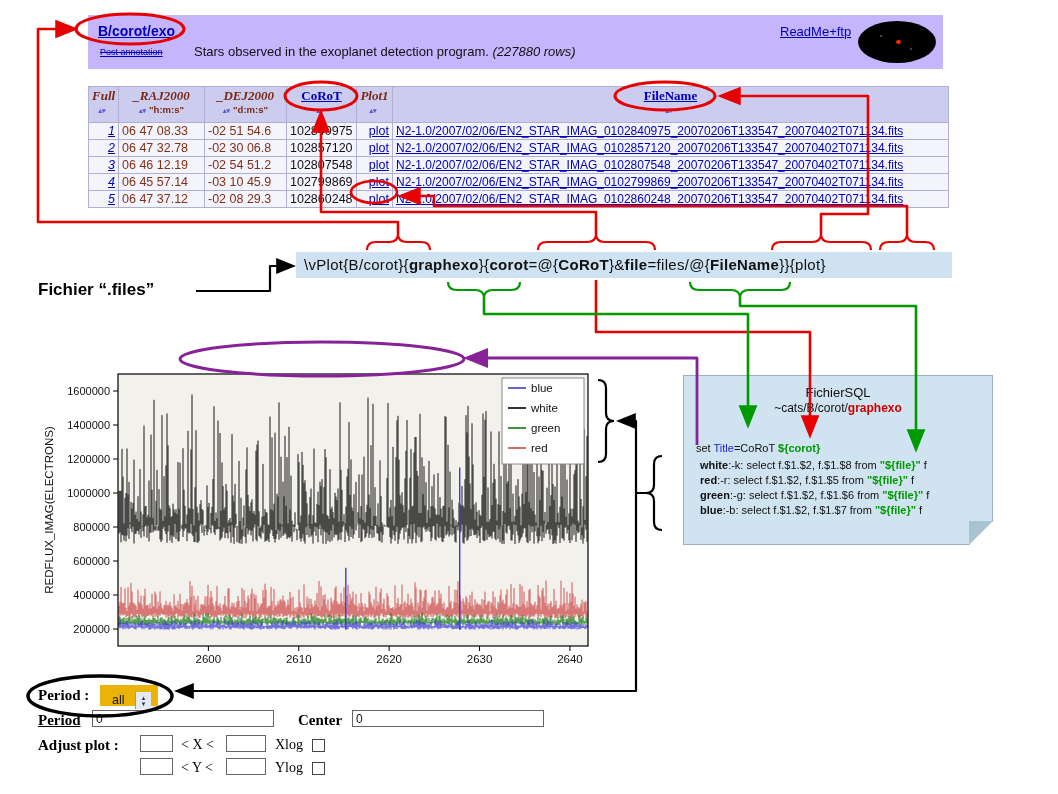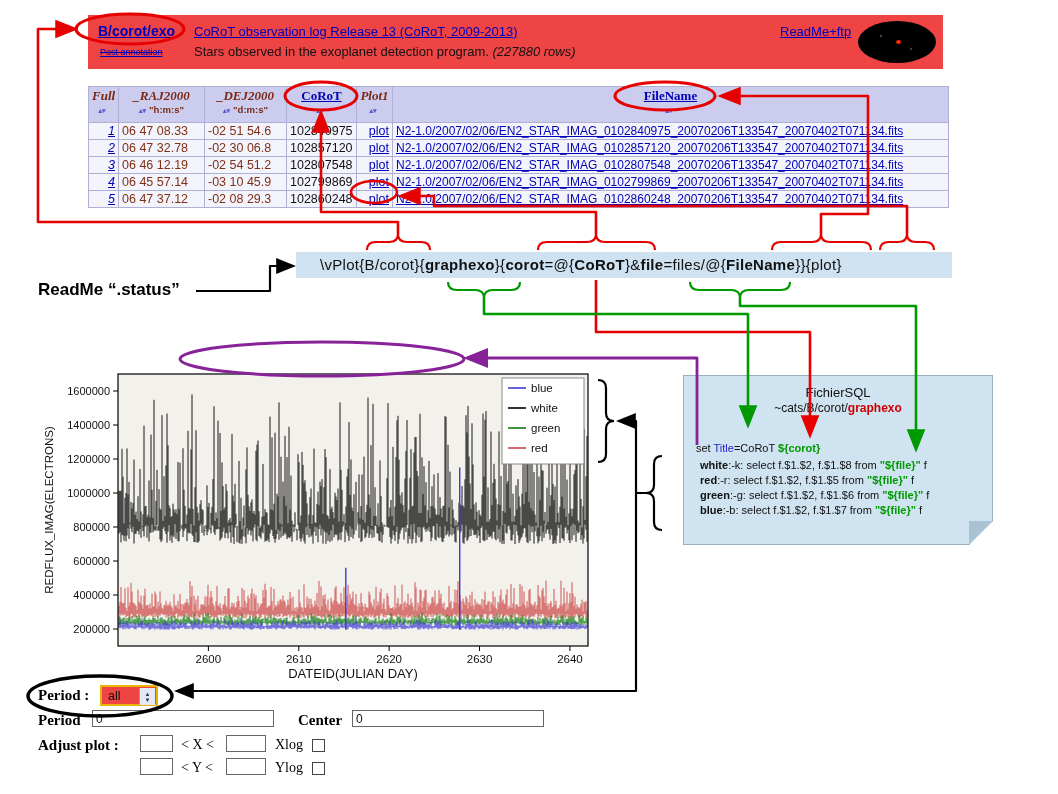"B/corot/exo" .catalog-header { background: #ef4444 -> #c4b5fd }
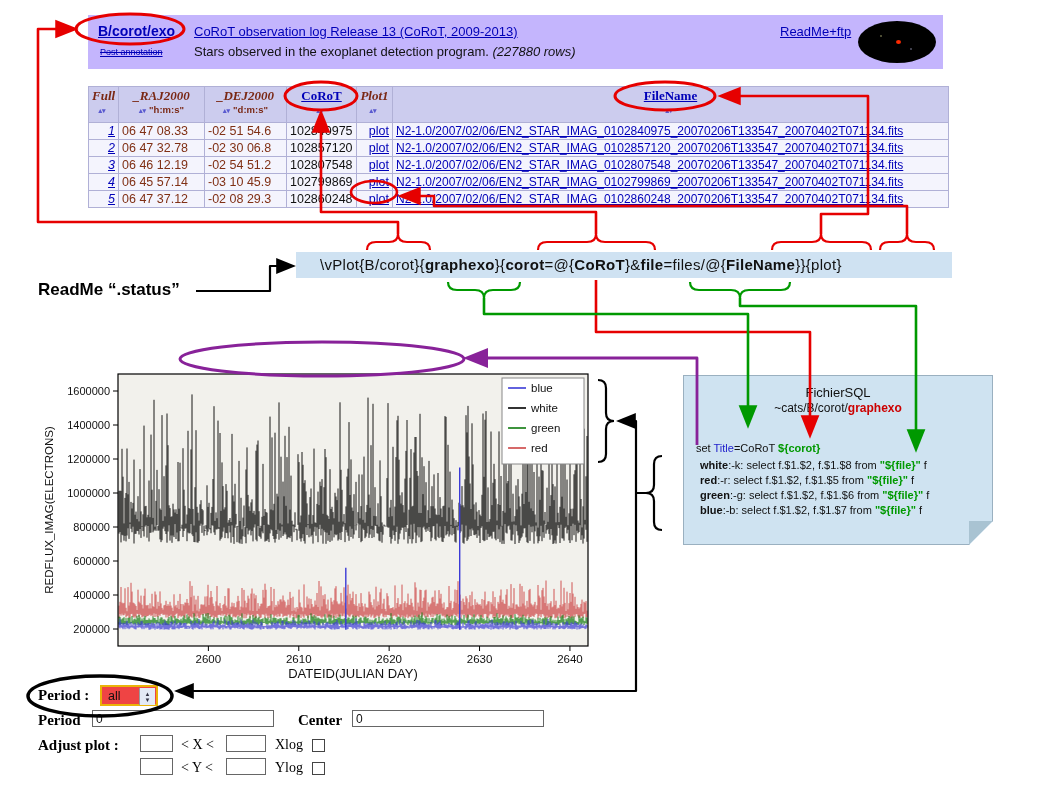"CoRoT observation log Release 13" span.release-link { html: <span>CoRoT observation log Release 13 (CoRoT, 2009-2013)</span> -> none }
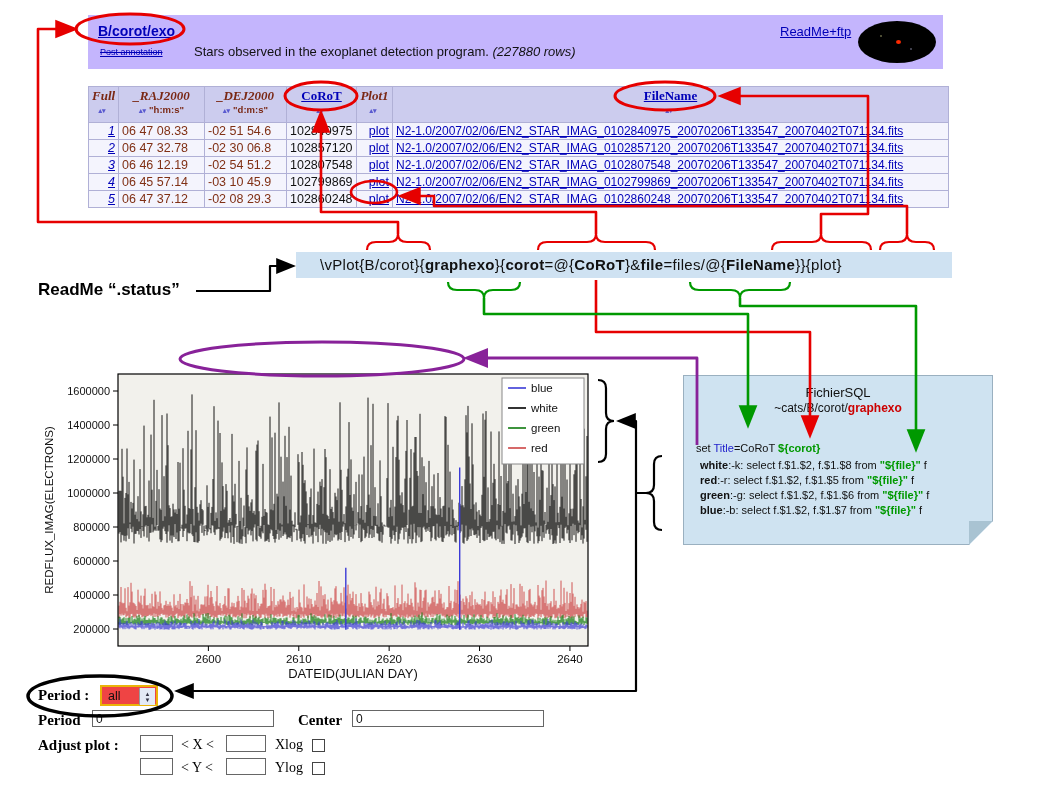"\vPlot{B/corot}{graphexo}{corot=@{CoRoT}" .command-box { padding-left: 24px -> 8px }
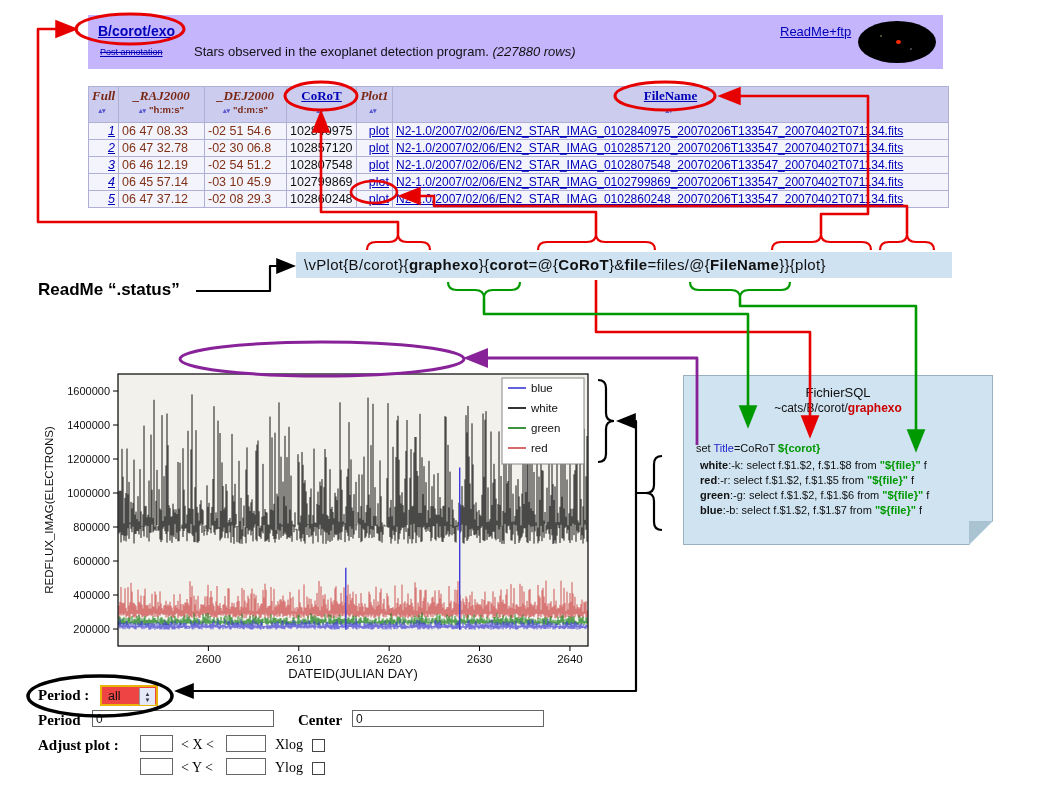"ReadMe “.status”" div.status-label { text: ReadMe “.status -> Fichier “.files }
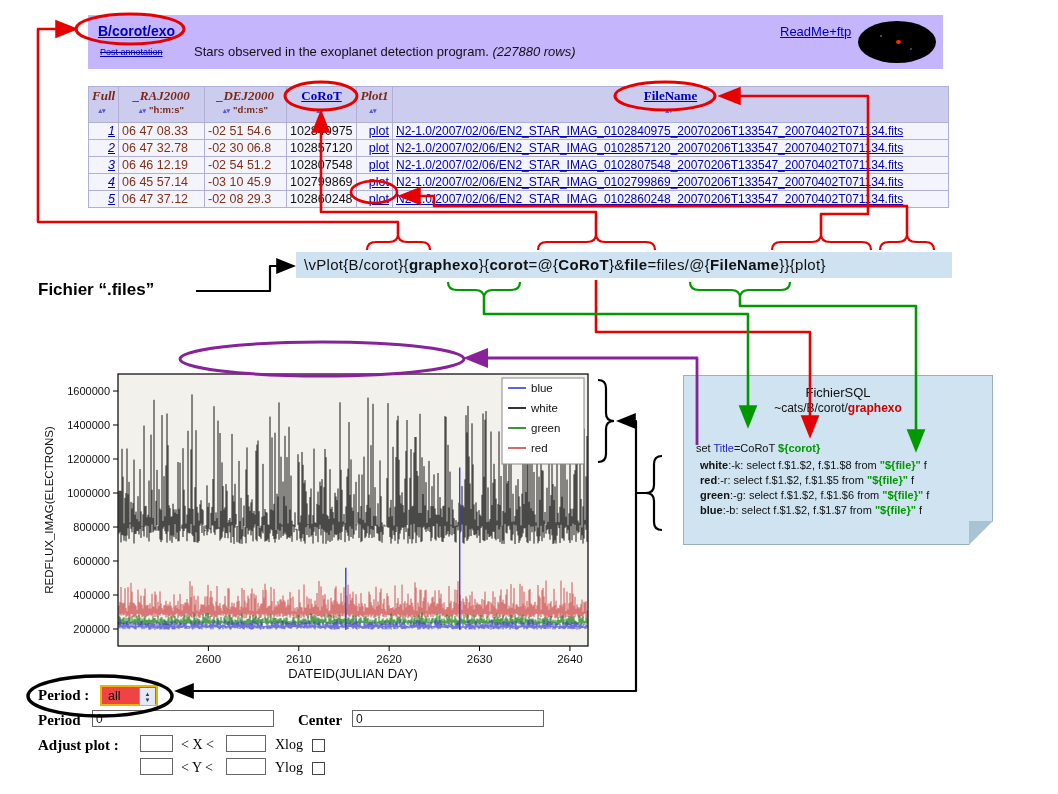"DATEID(JULIAN DAY)" div.xaxis-label { html: <div>DATEID(JULIAN DAY)</div> -> none }
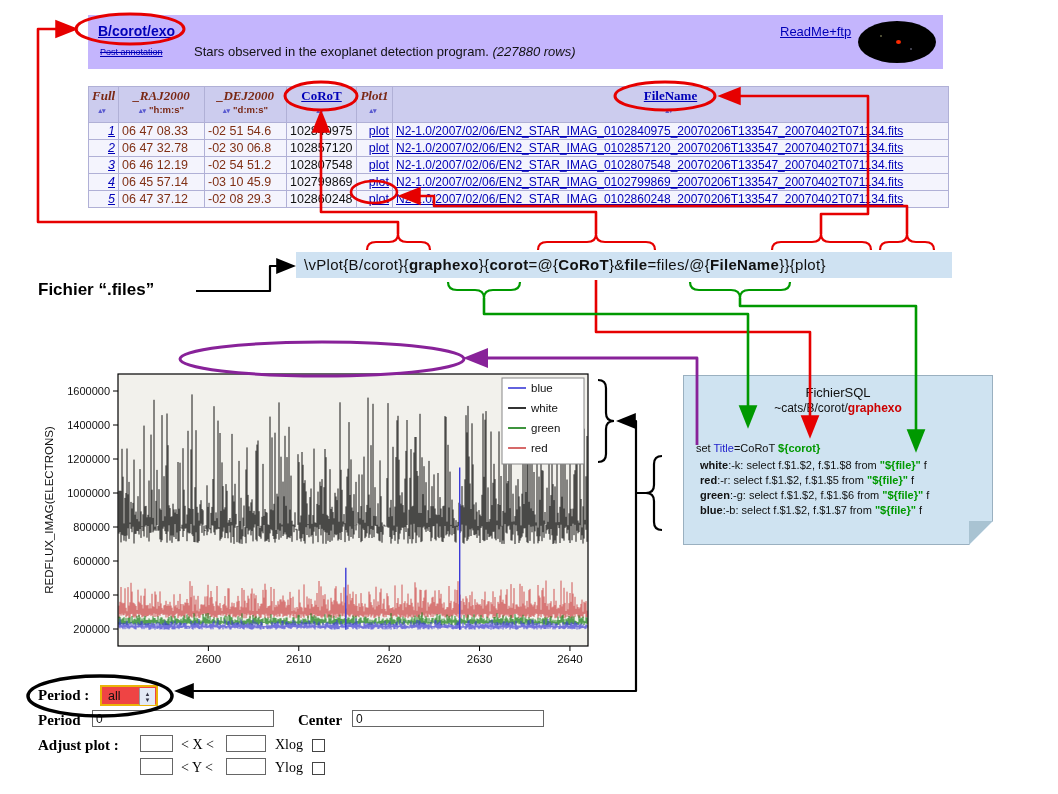"all" .filters-select { background: #ef4444 -> #eab308; border: 2px solid #eab308 -> 6px solid #eab308 }
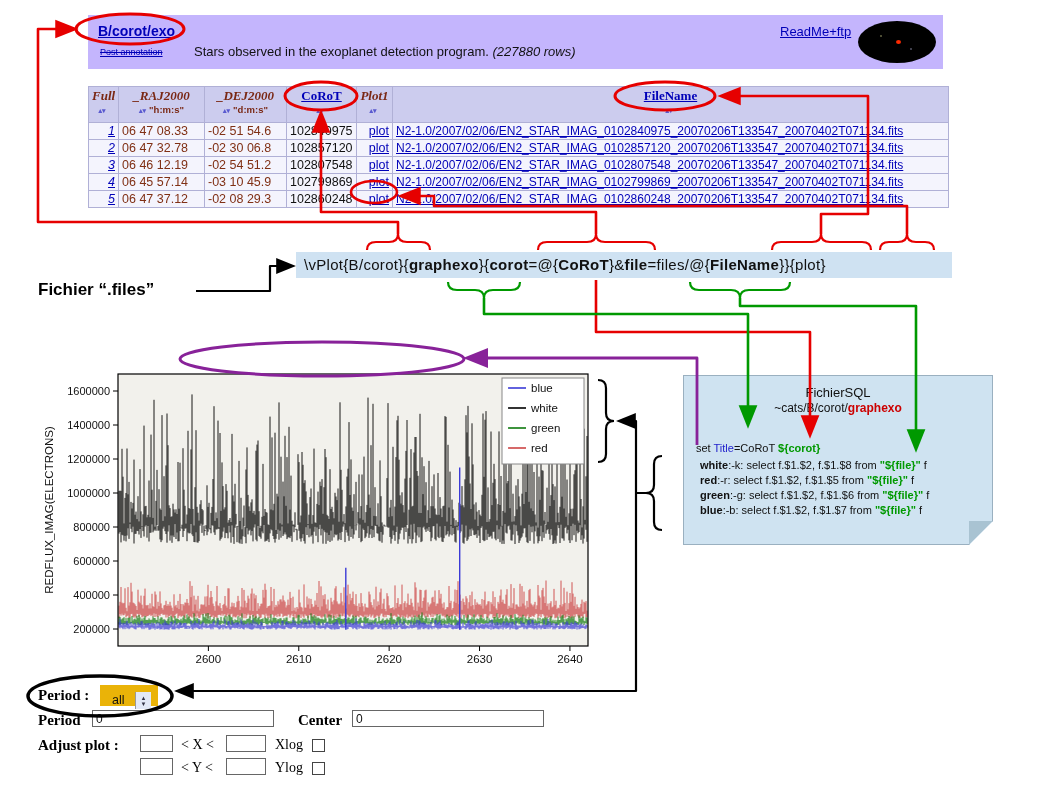"Period" span.ctl-label { text-decoration: none -> underline }
